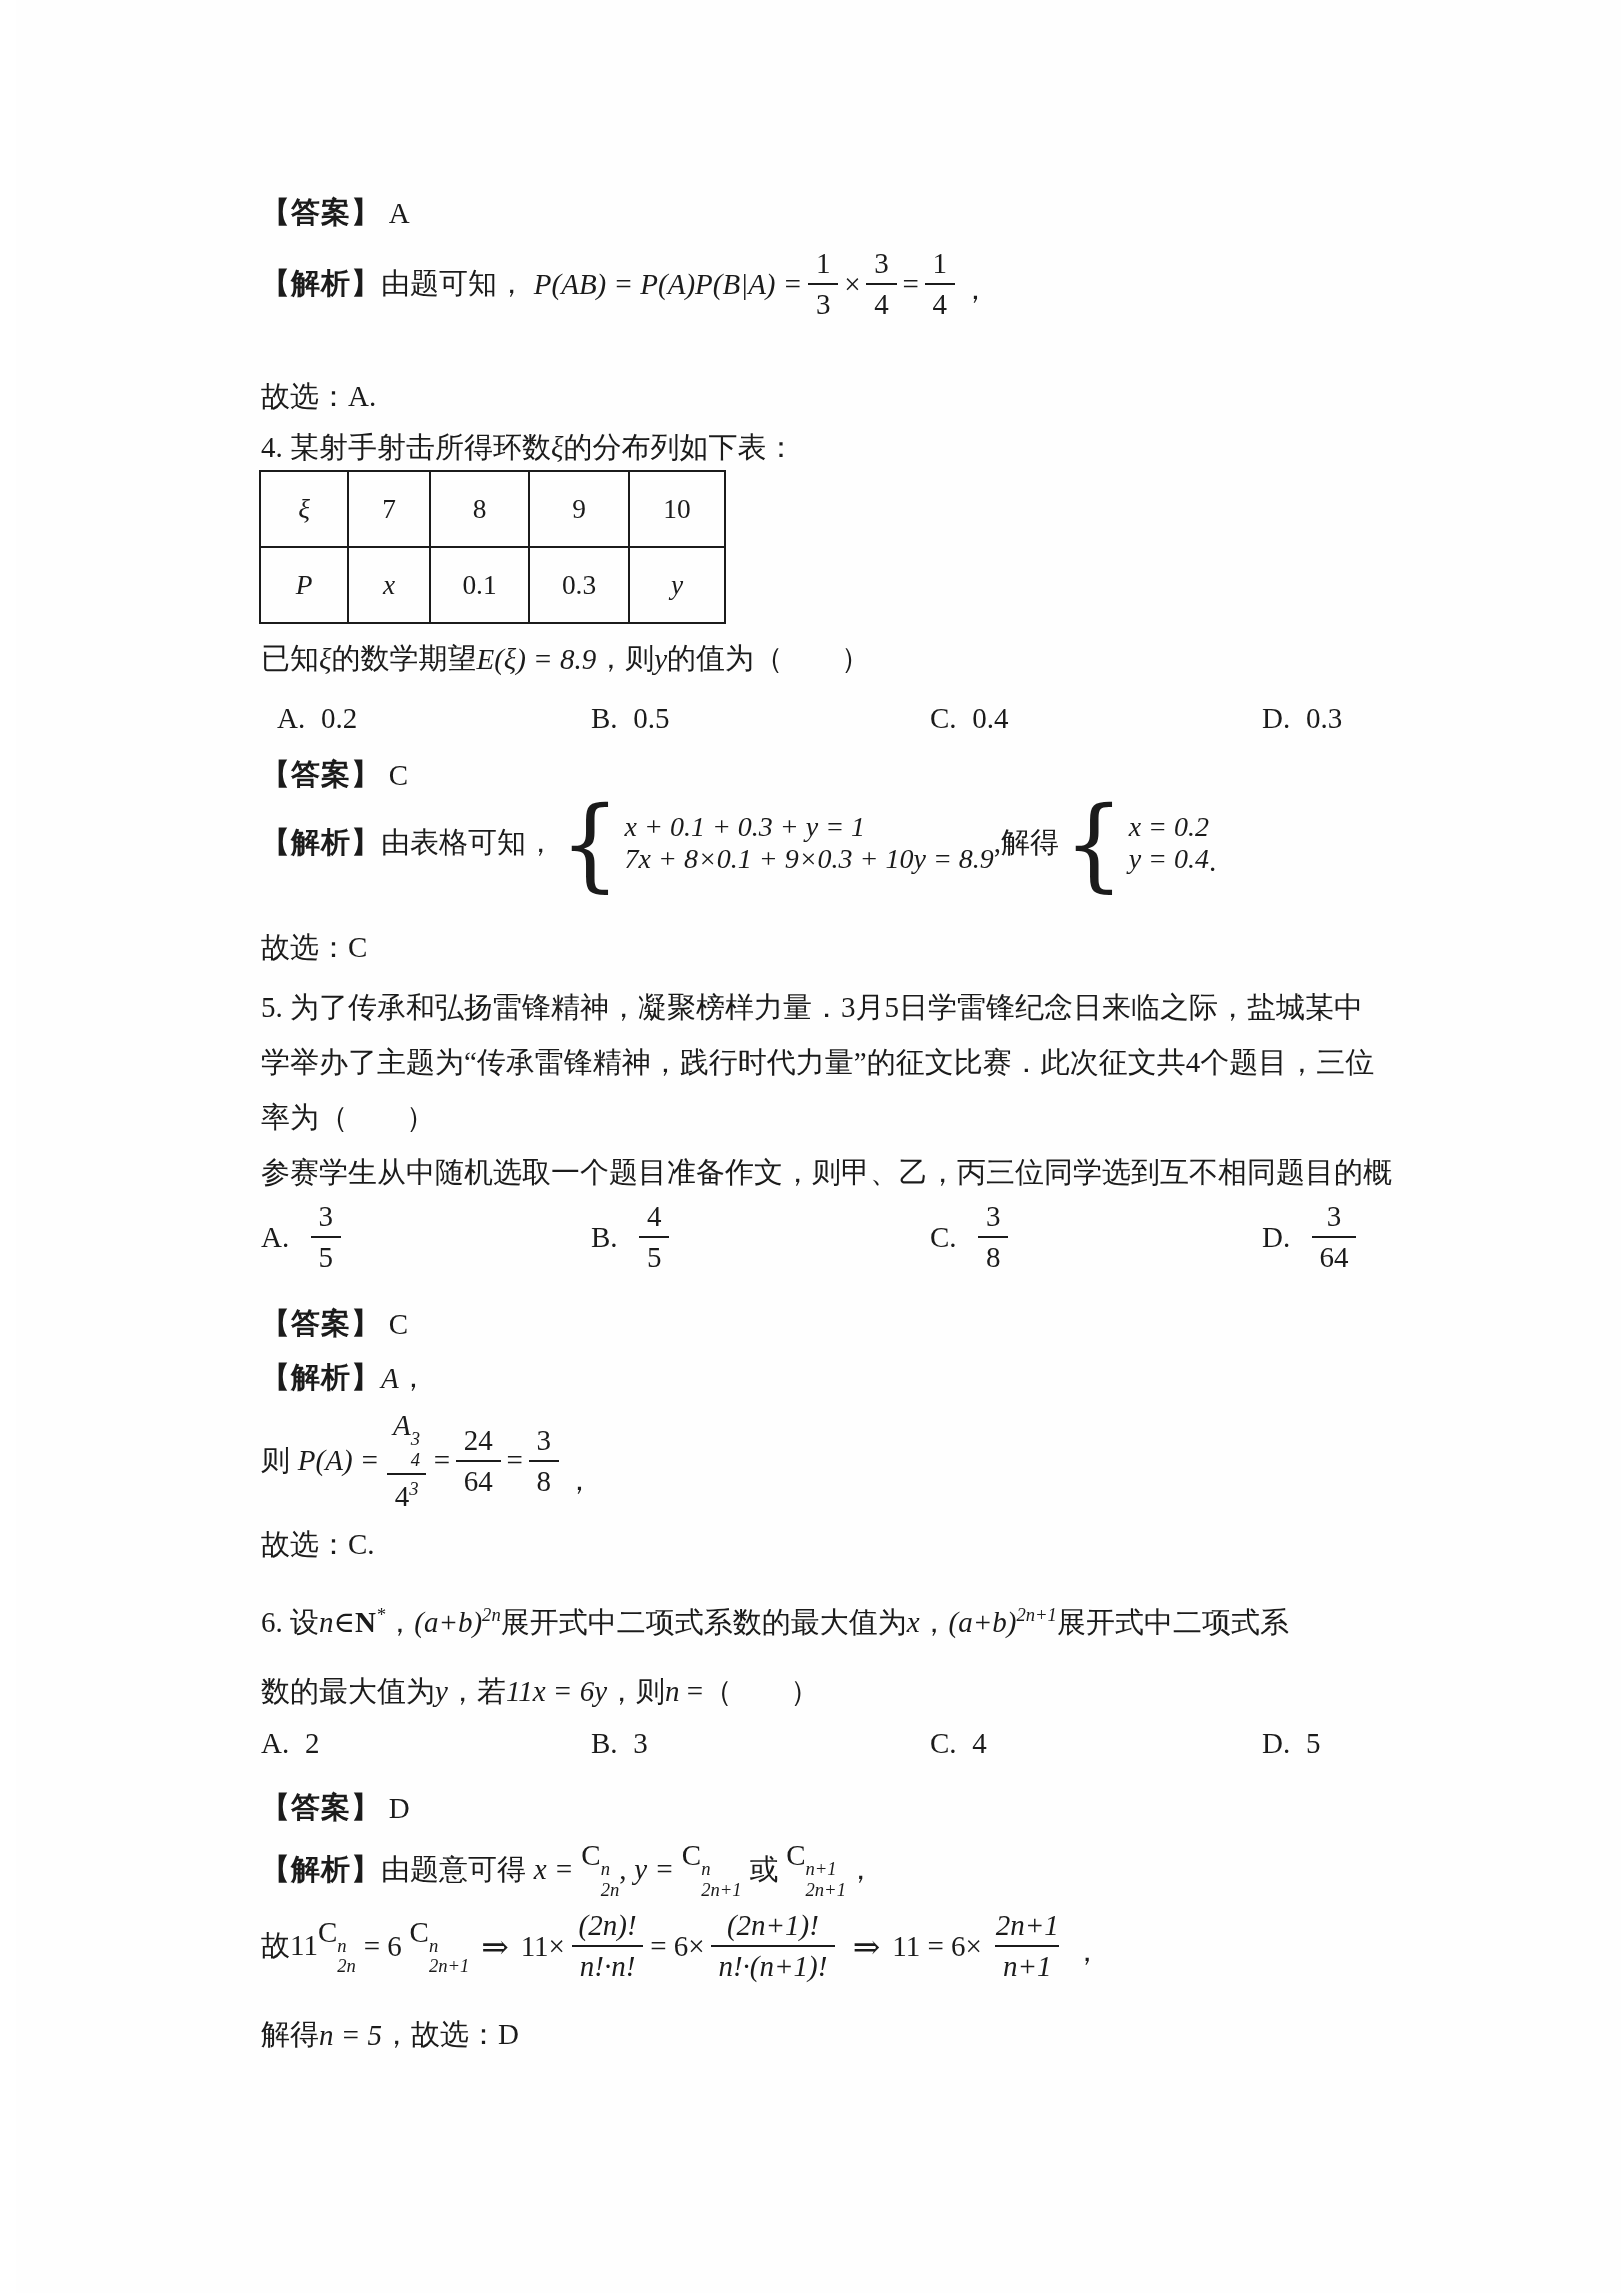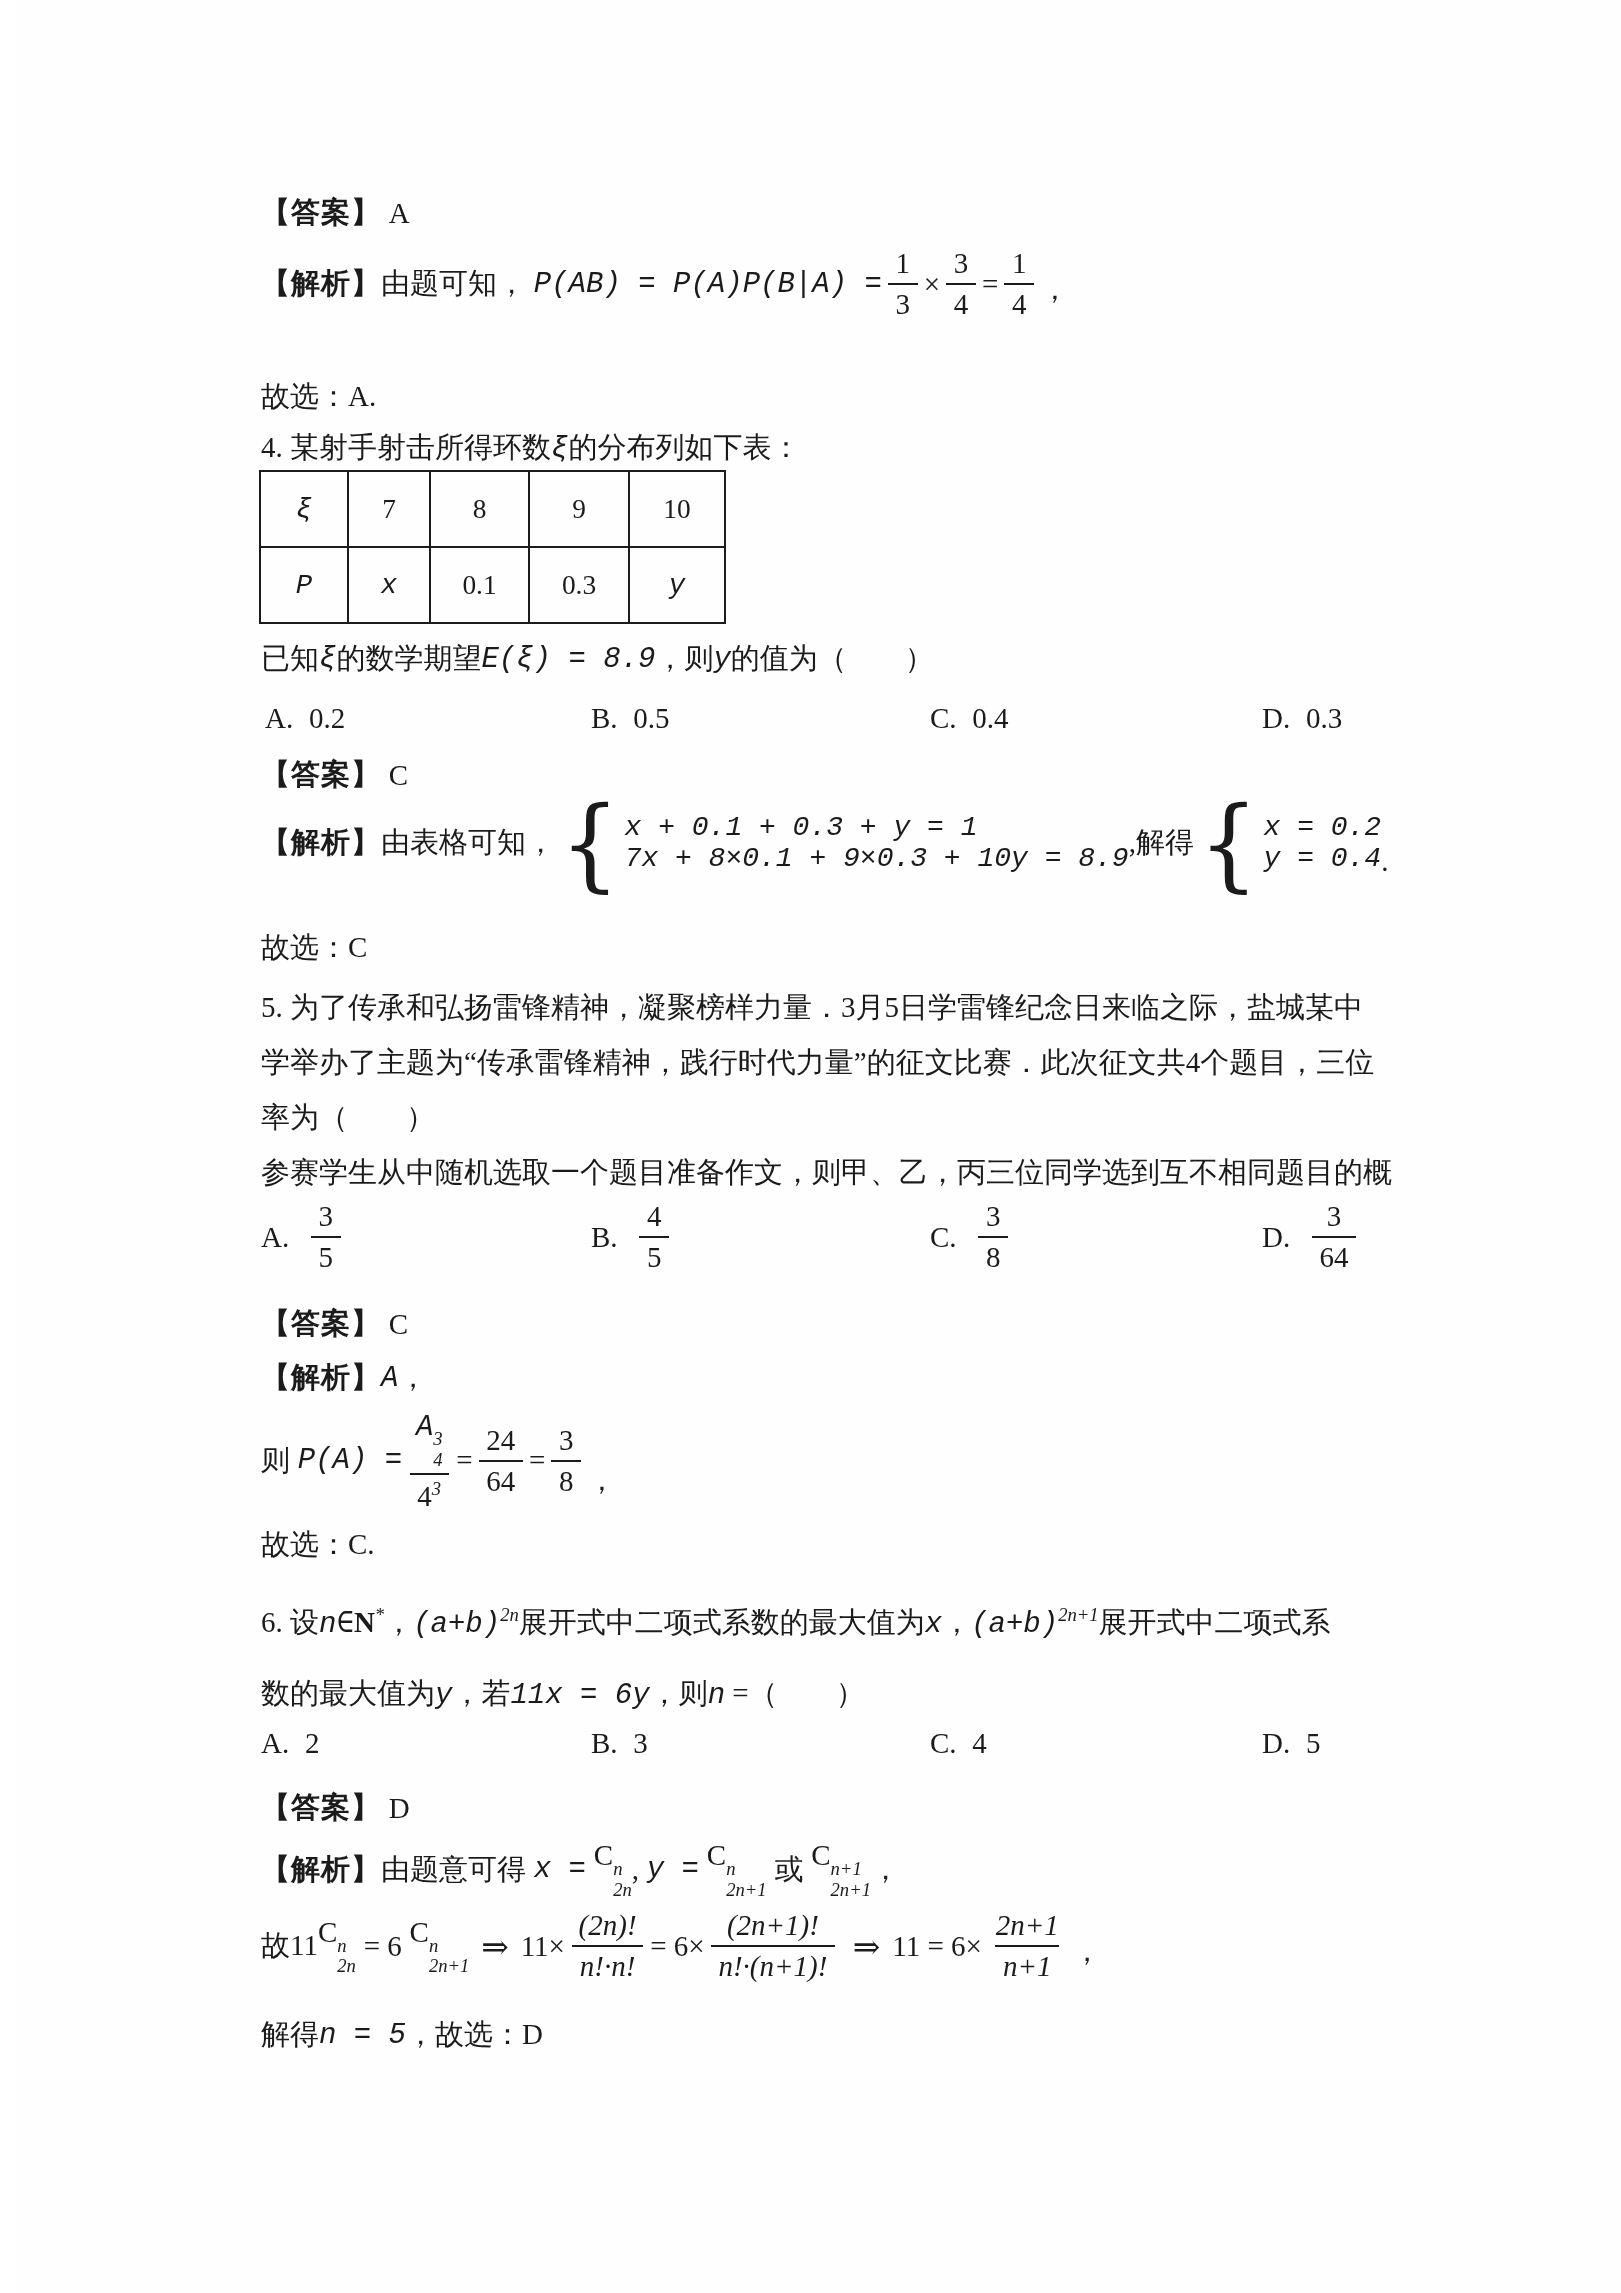"P(AB) = P(A)P(B|A) =" .mi { font-family: Liberation Mono, monospace -> none }
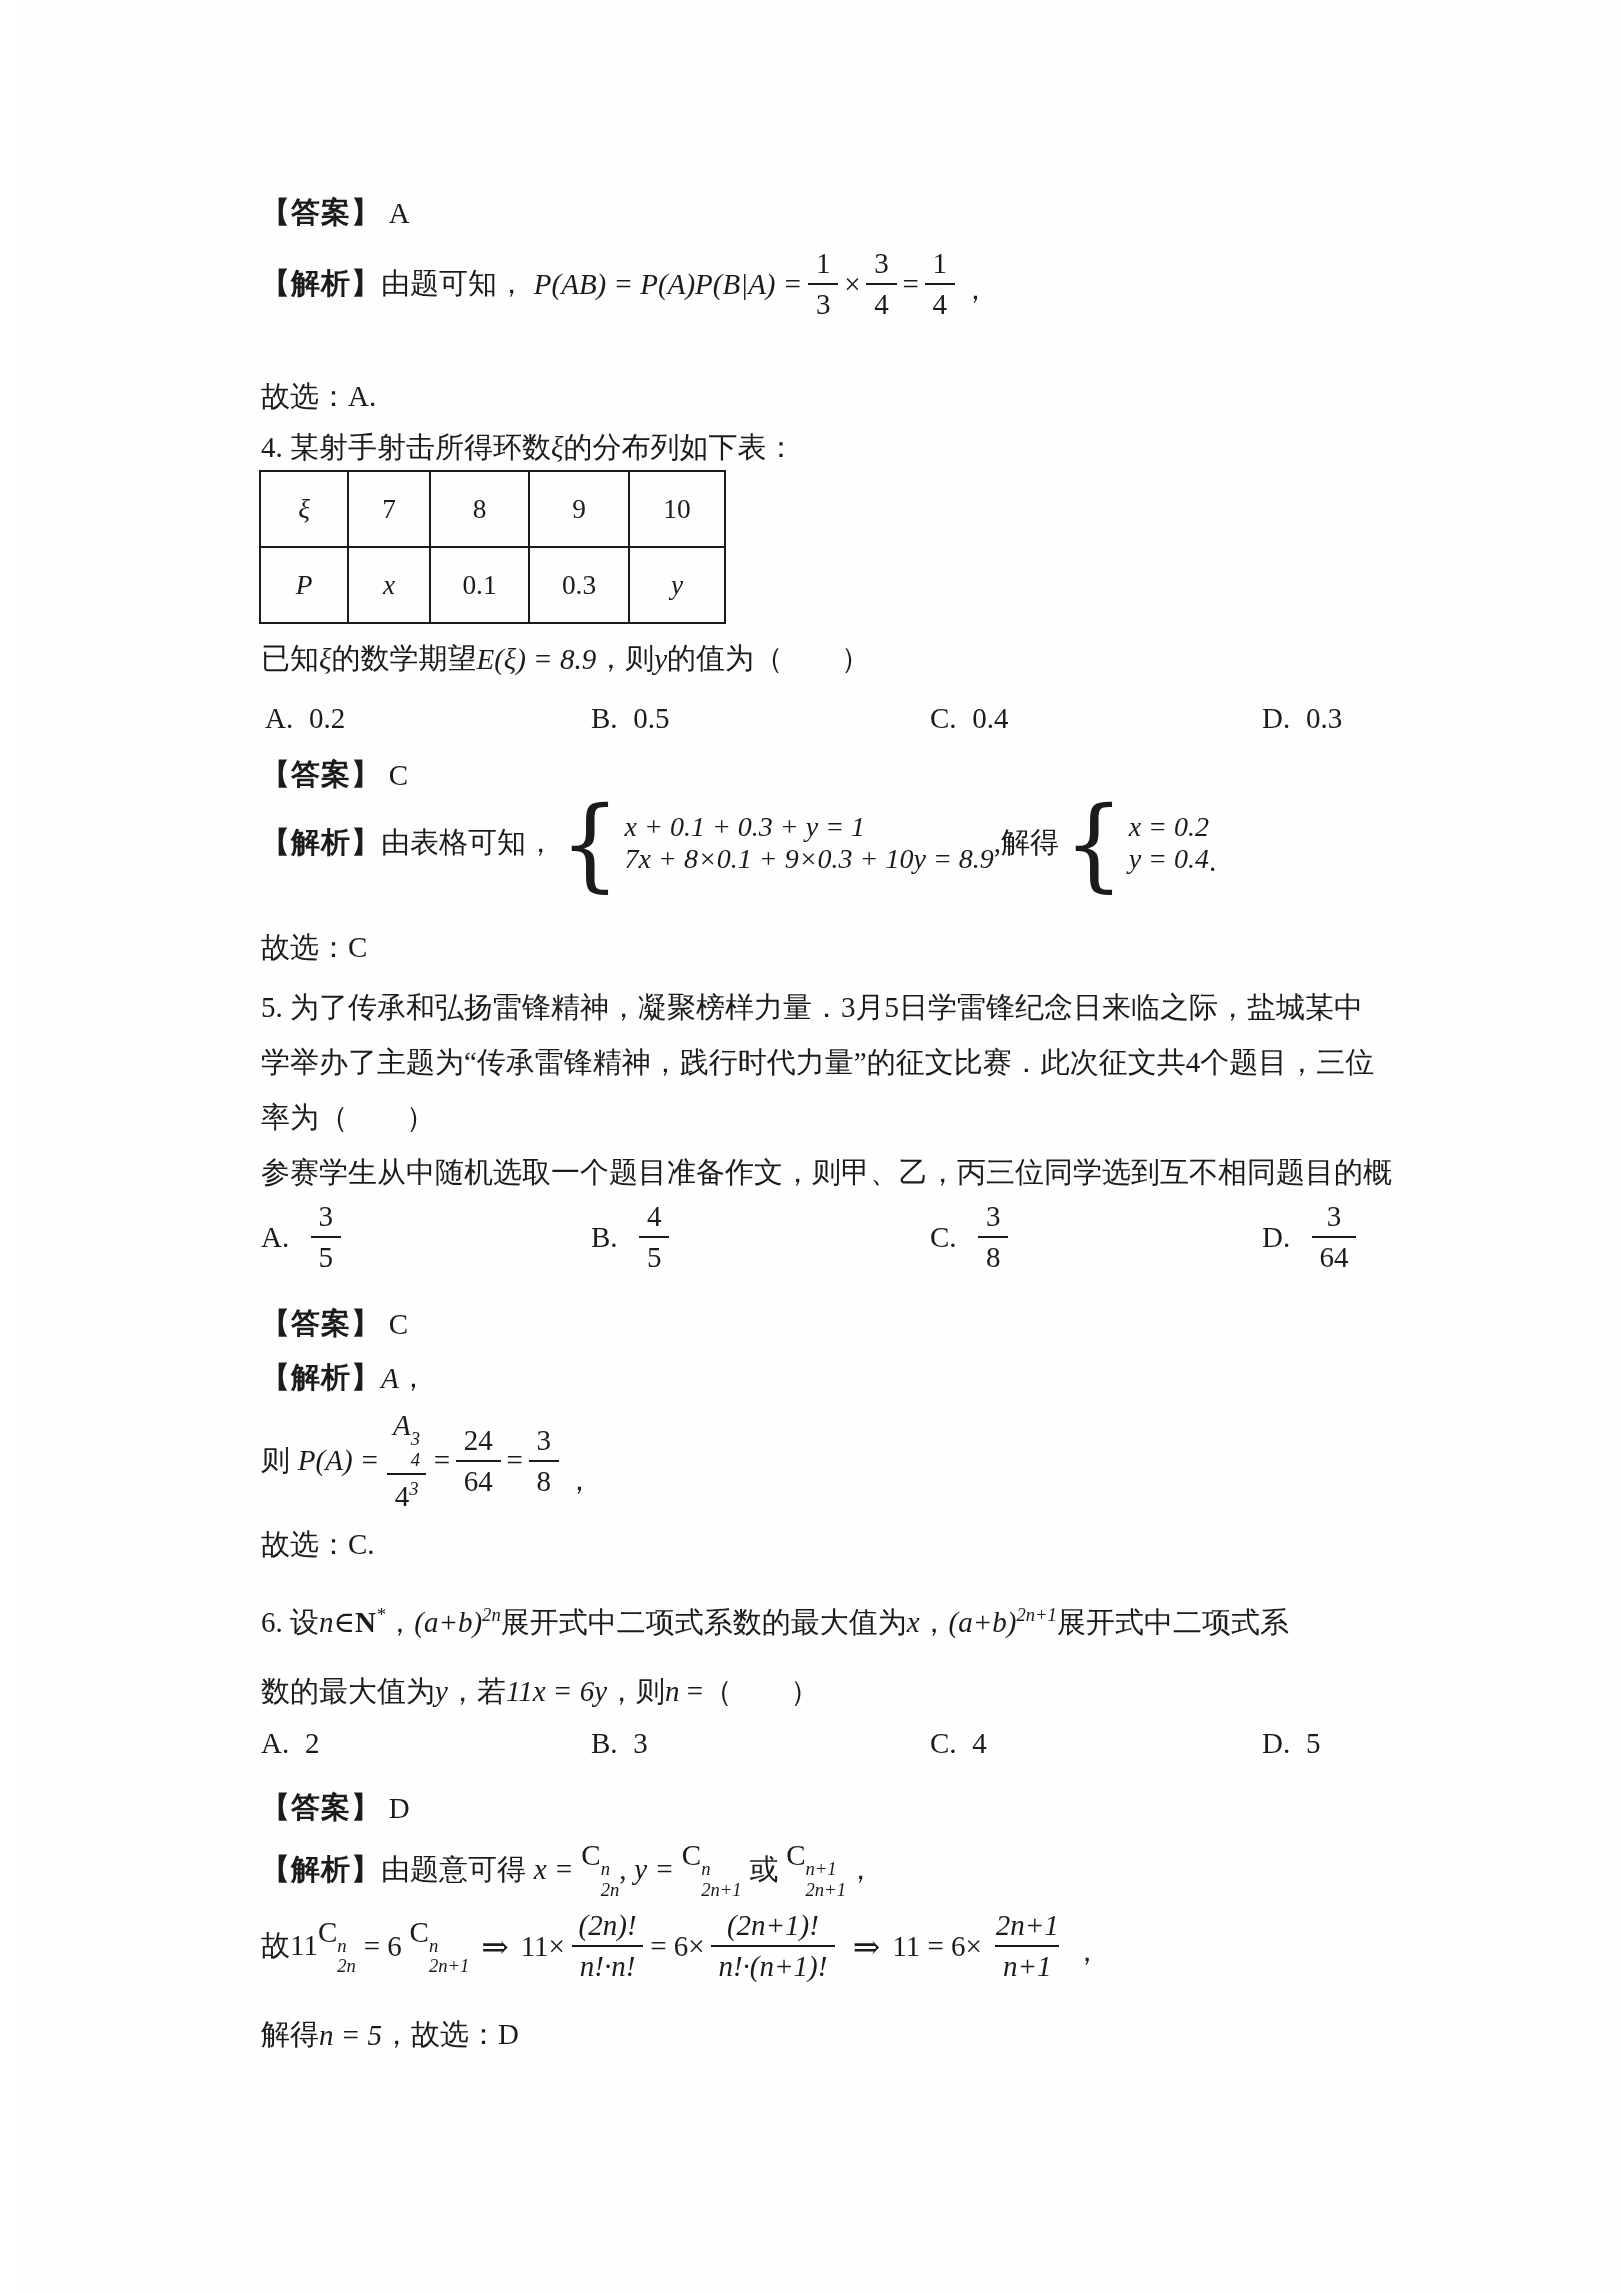"A. 0.2" span.opt { left: 4px -> 16px }
